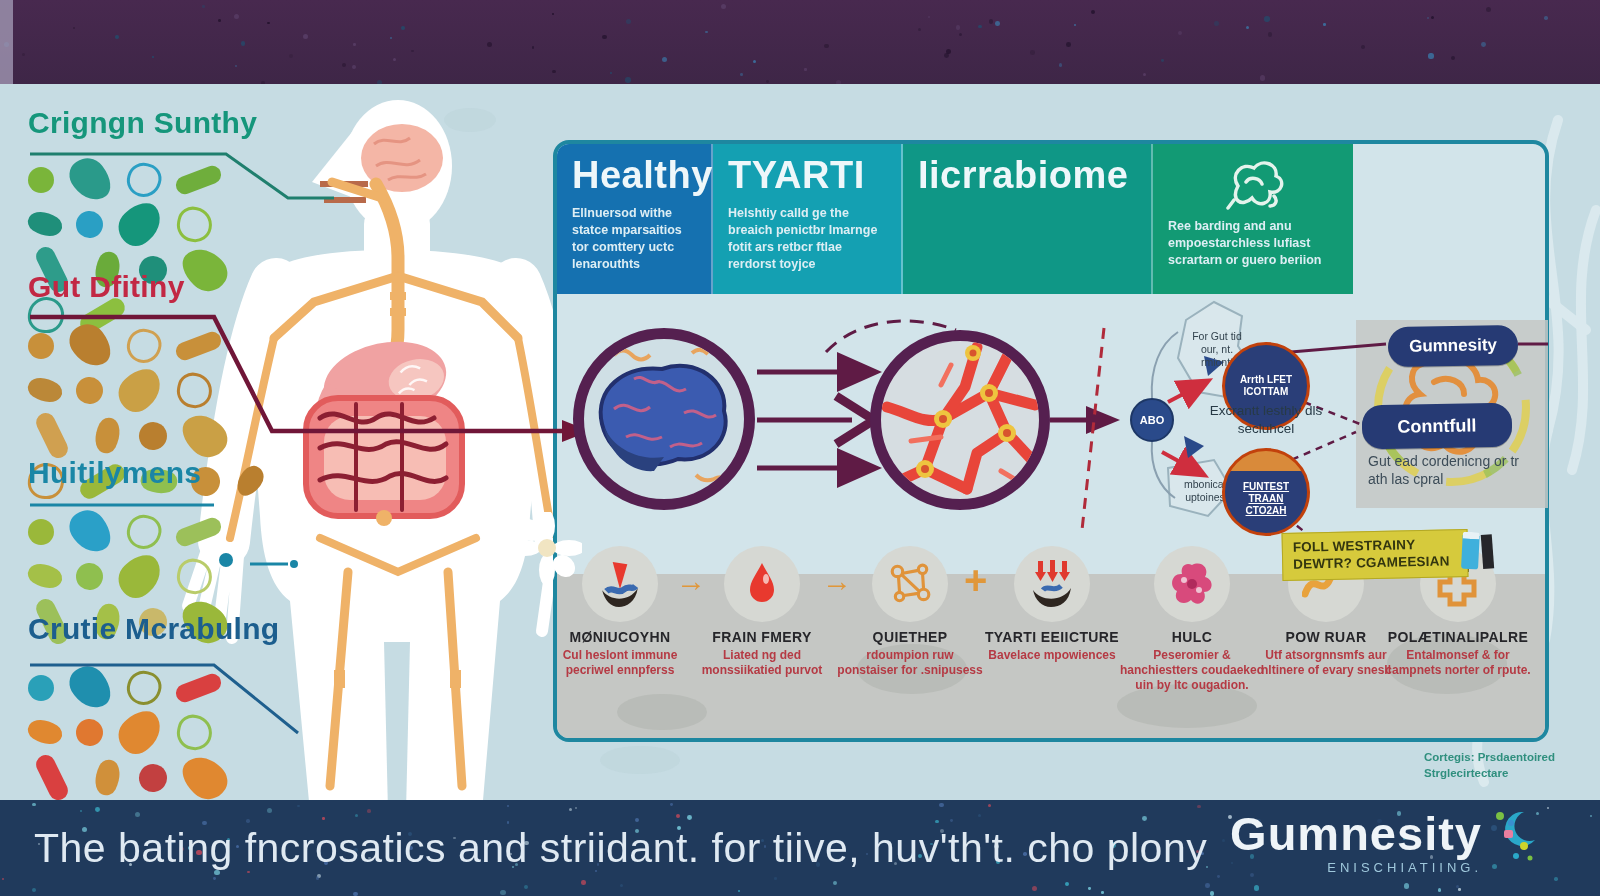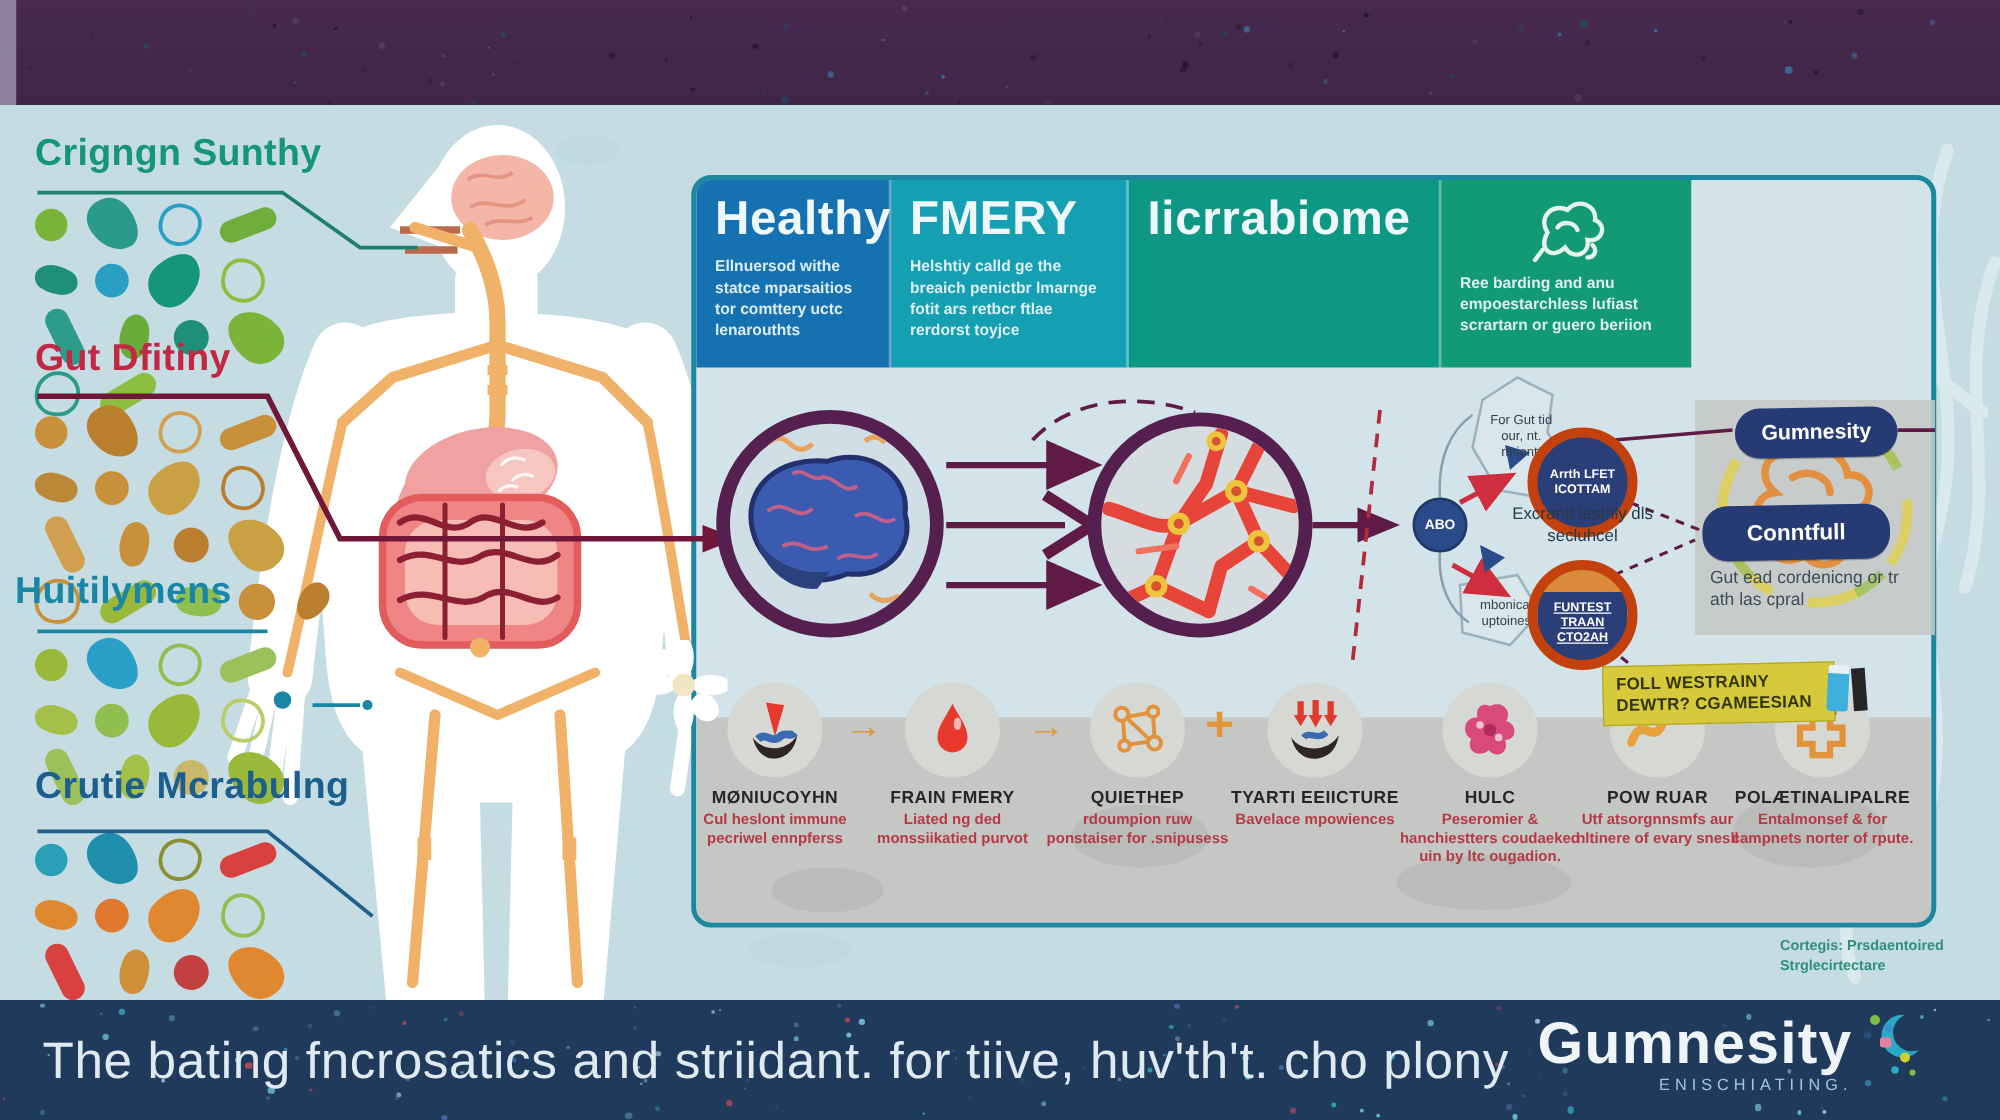"FMERY" h2 { text: FMERY -> TYARTI }
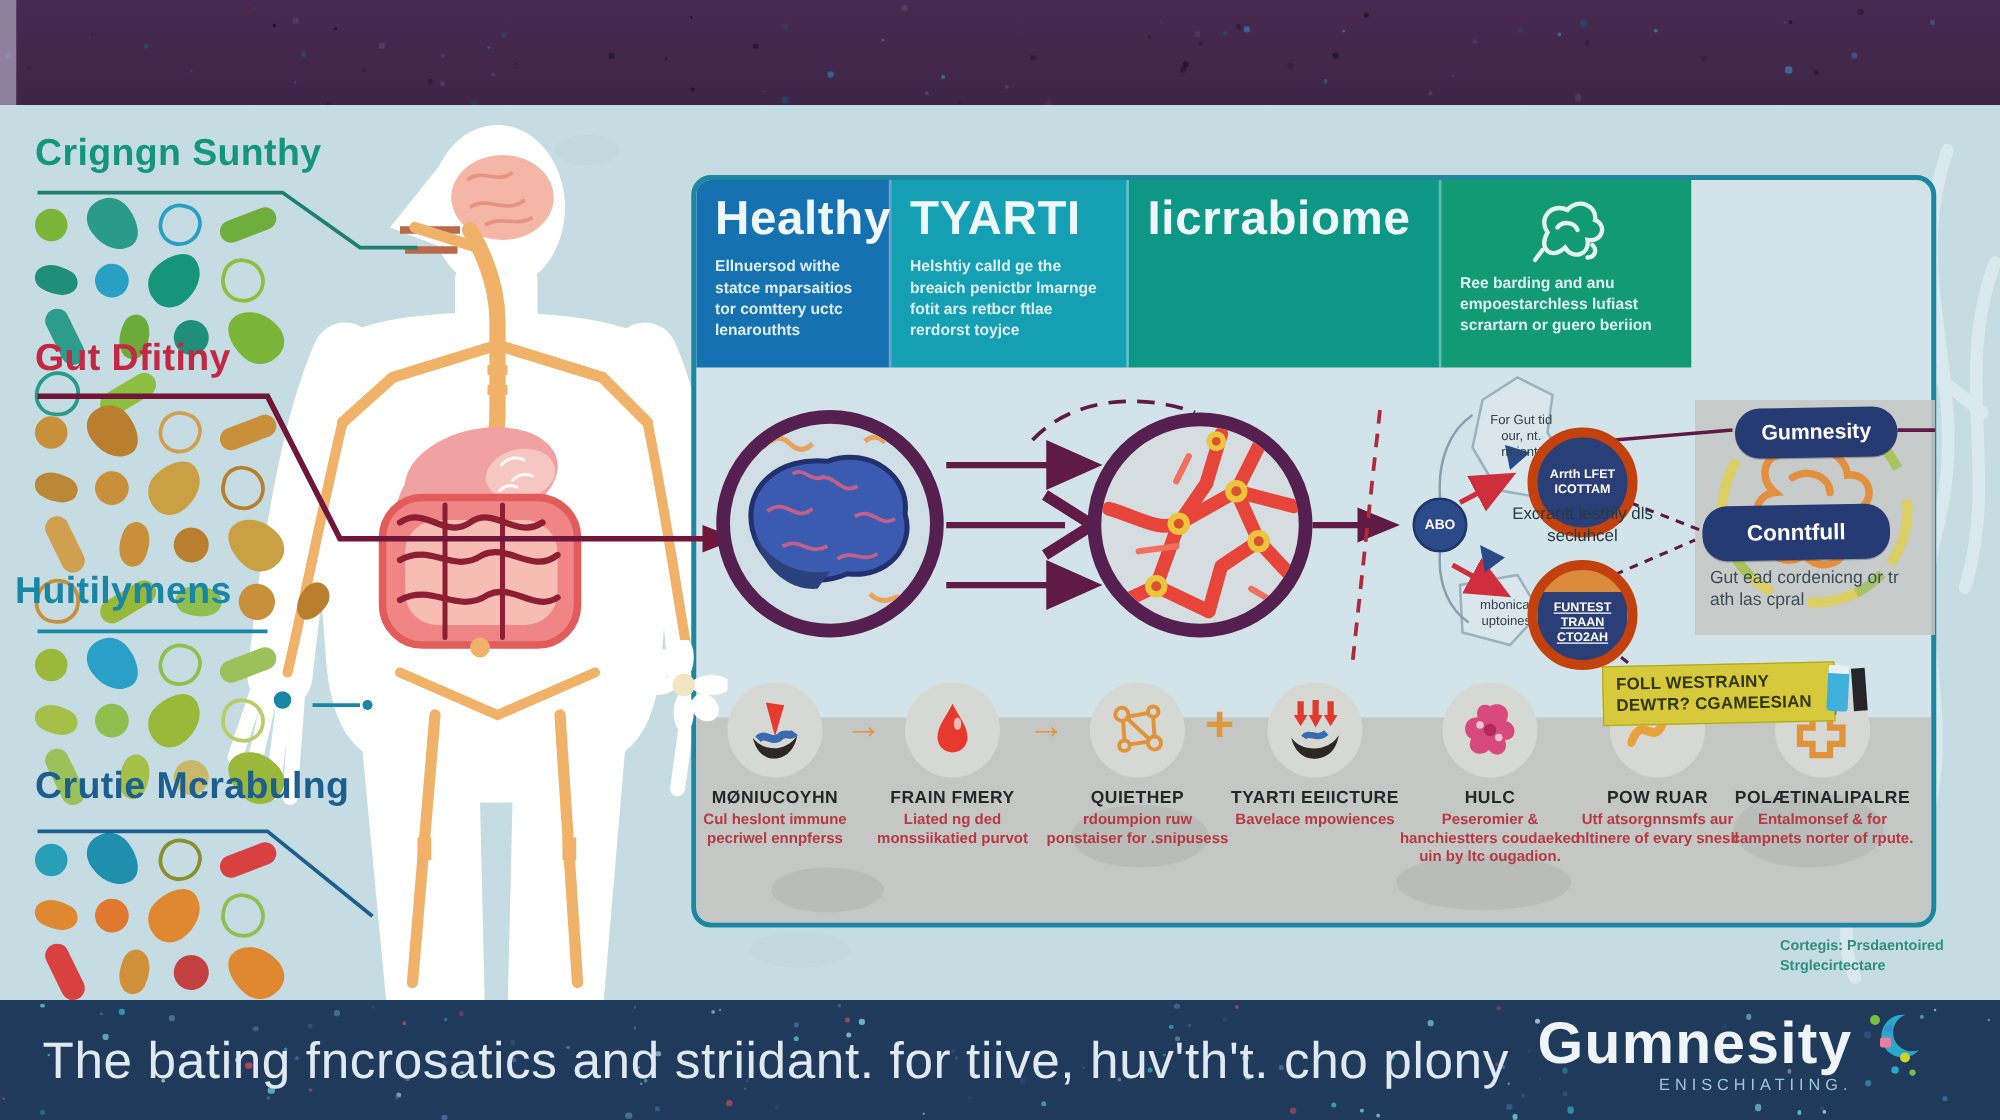"Arrth LFET ICOTTAM" .nodecircle { border: 8px solid #c2410c -> 3px solid #c2410c }
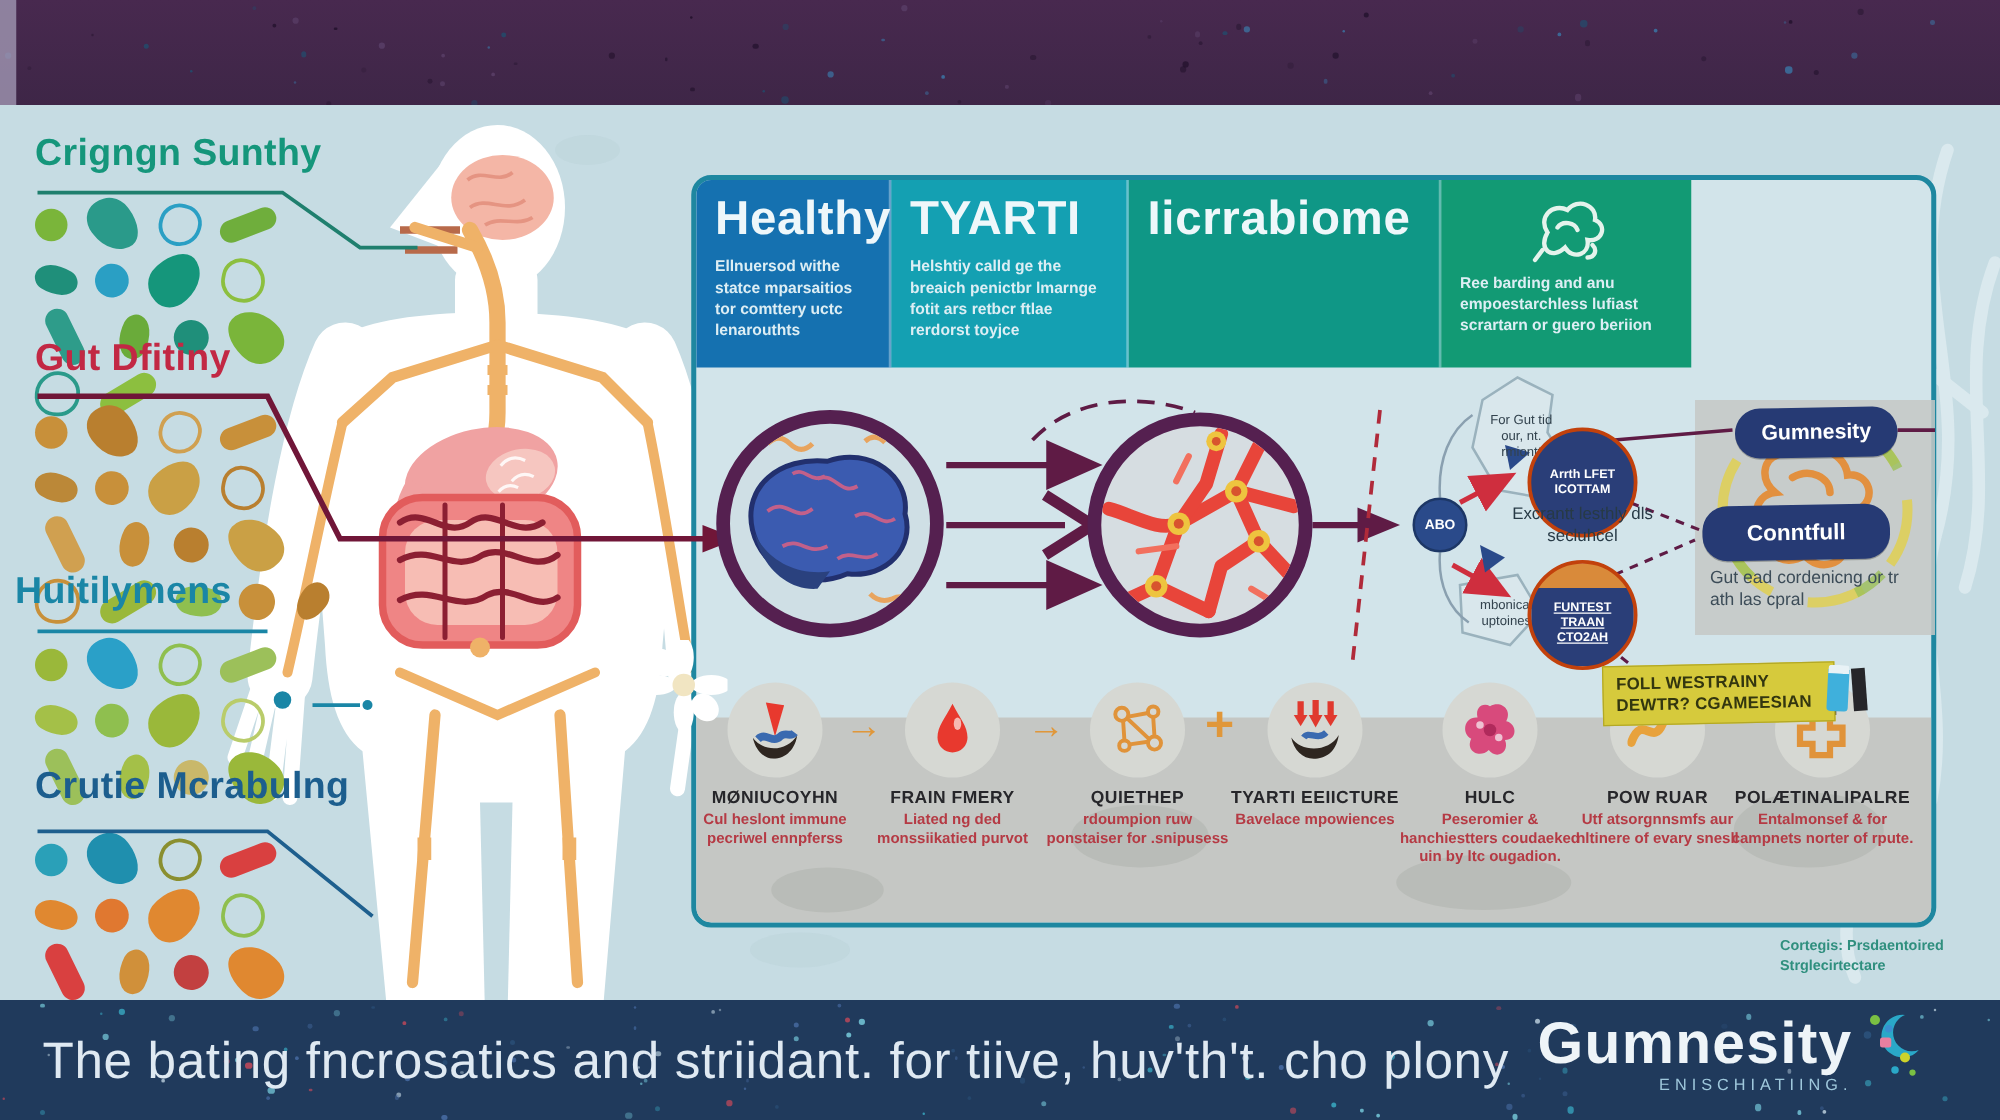"Huitilymens" div.side-label { left: 12px -> 28px }
